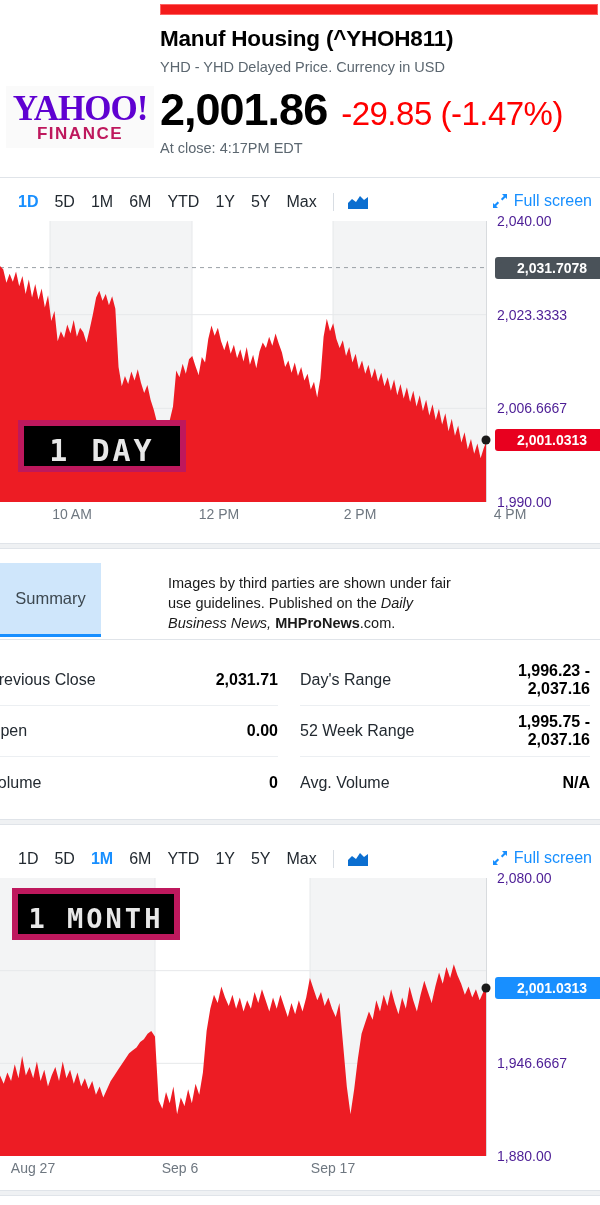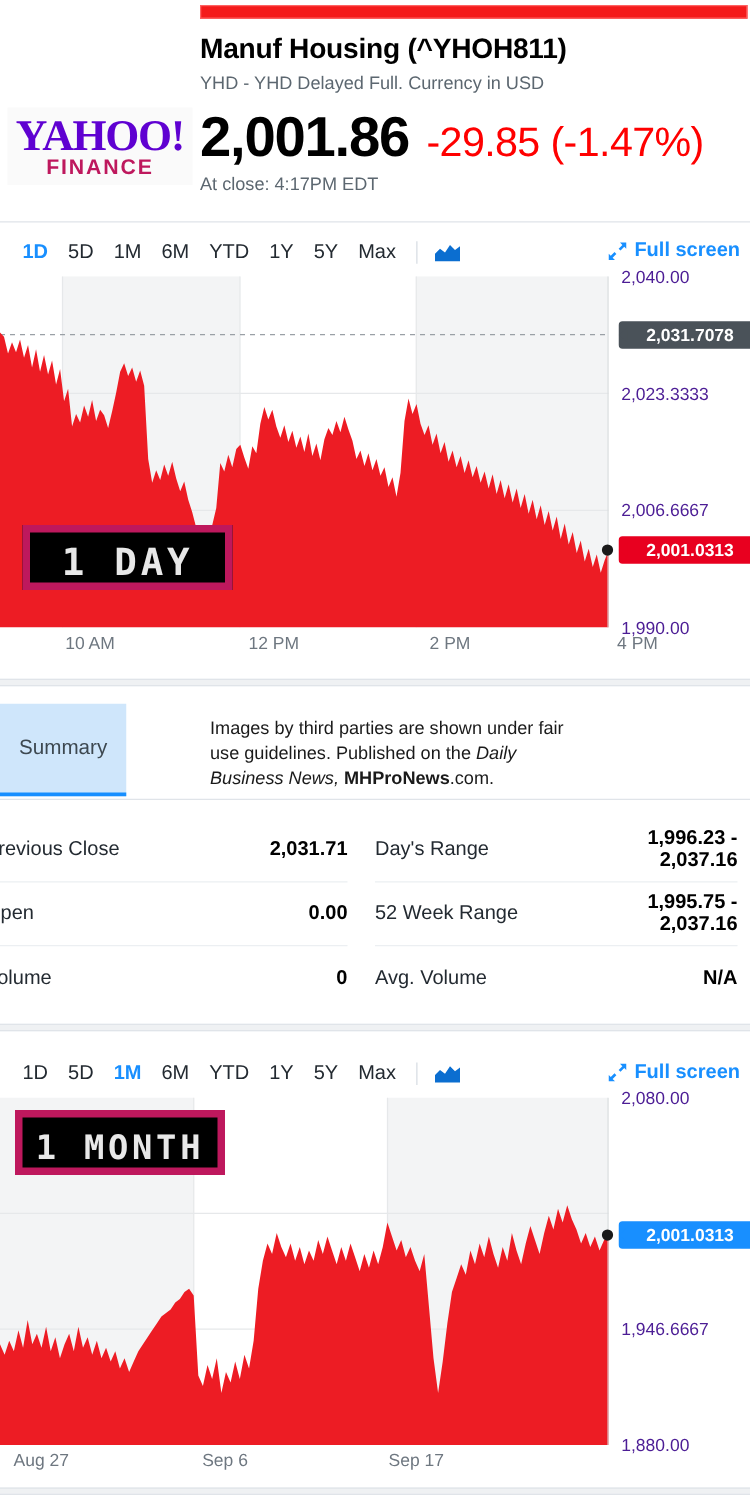"YHD - YHD Delayed Full." div.quote-sub { text: Full -> Price }
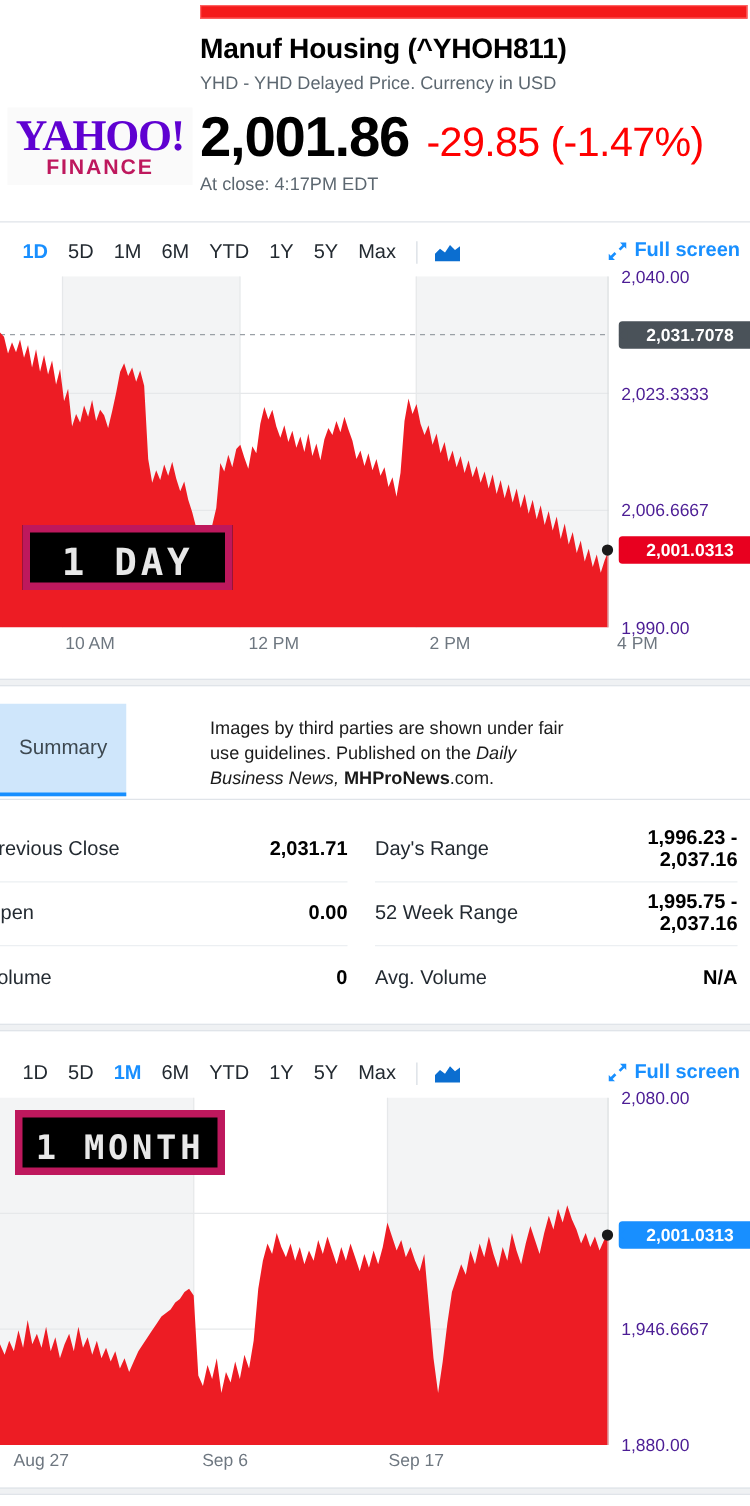"Full screen" .fullscreen-btn { font-weight: bold -> none }
